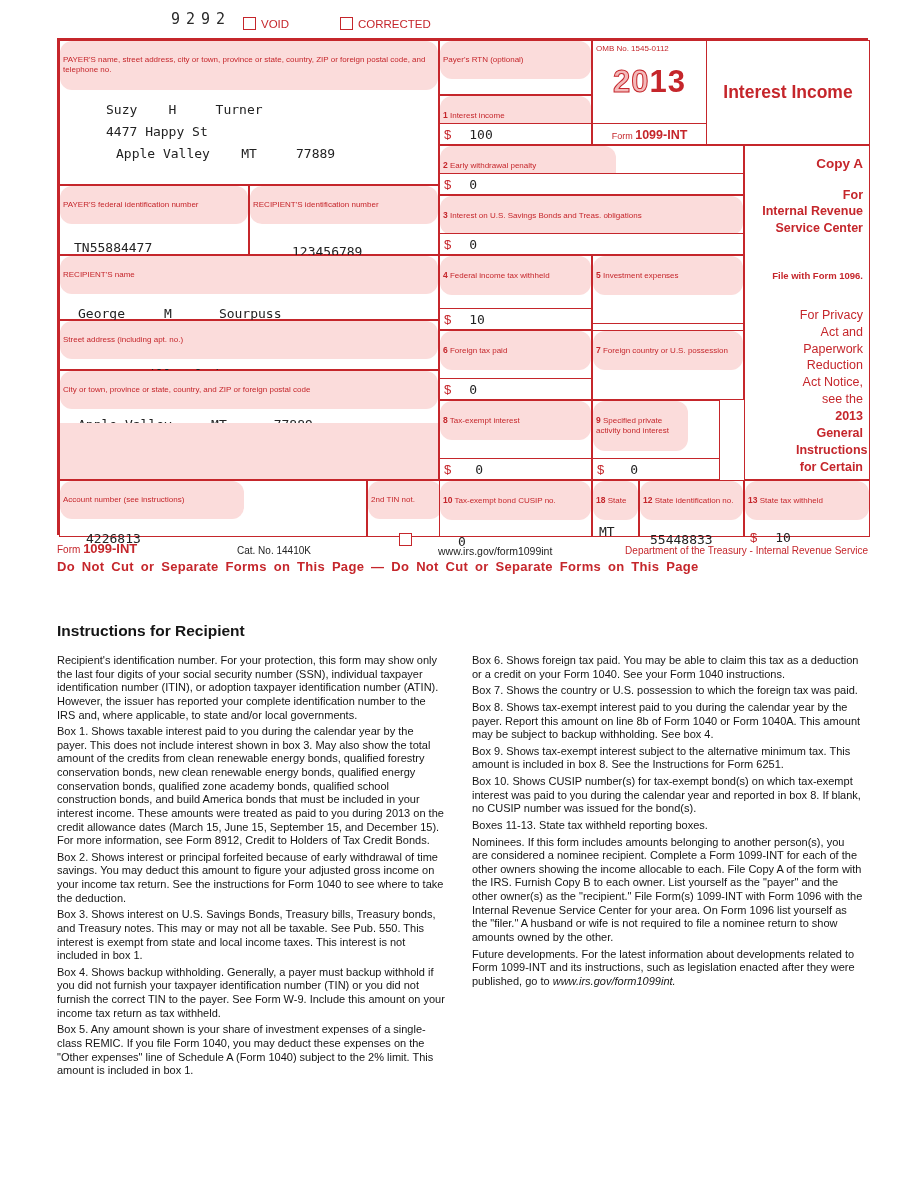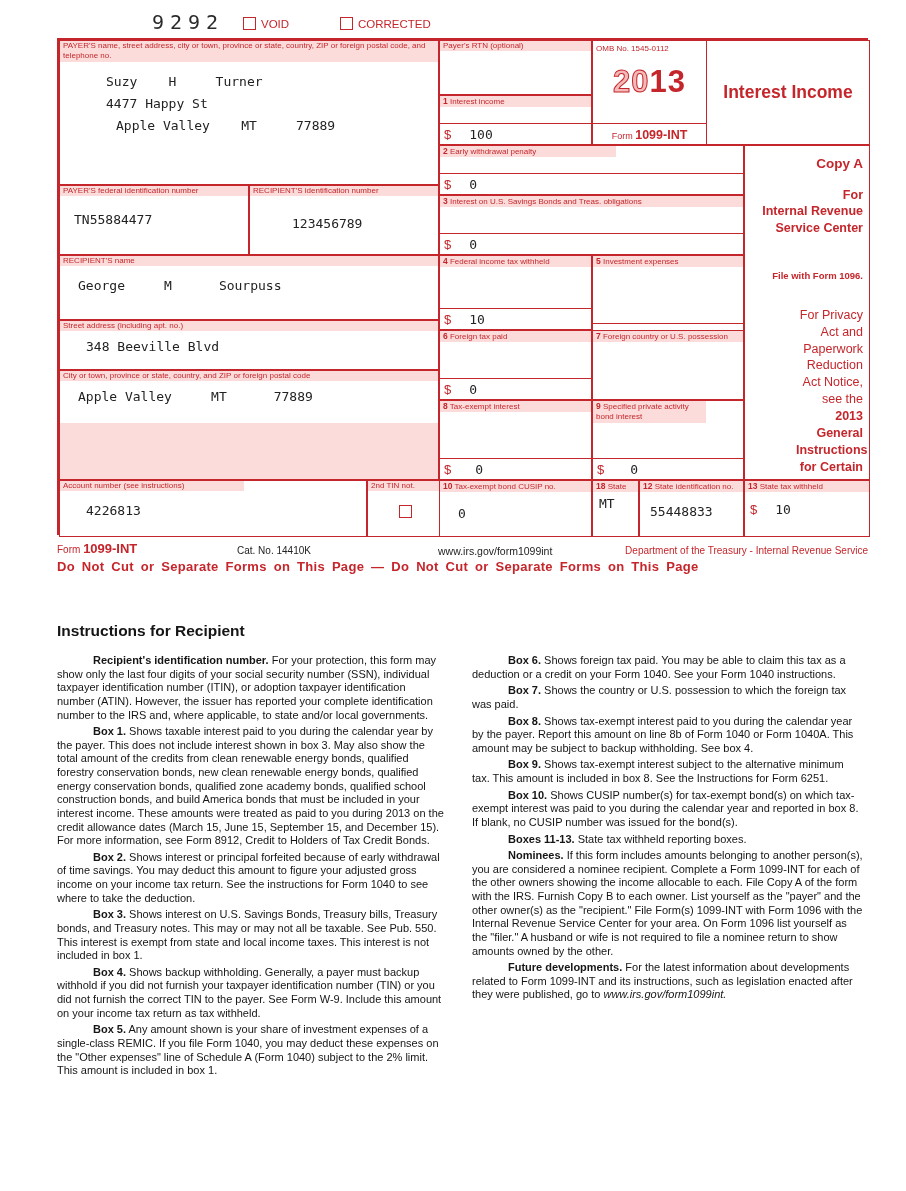"9292" .form-code { font-size: 20px -> 15px; left: 152px -> 171px }
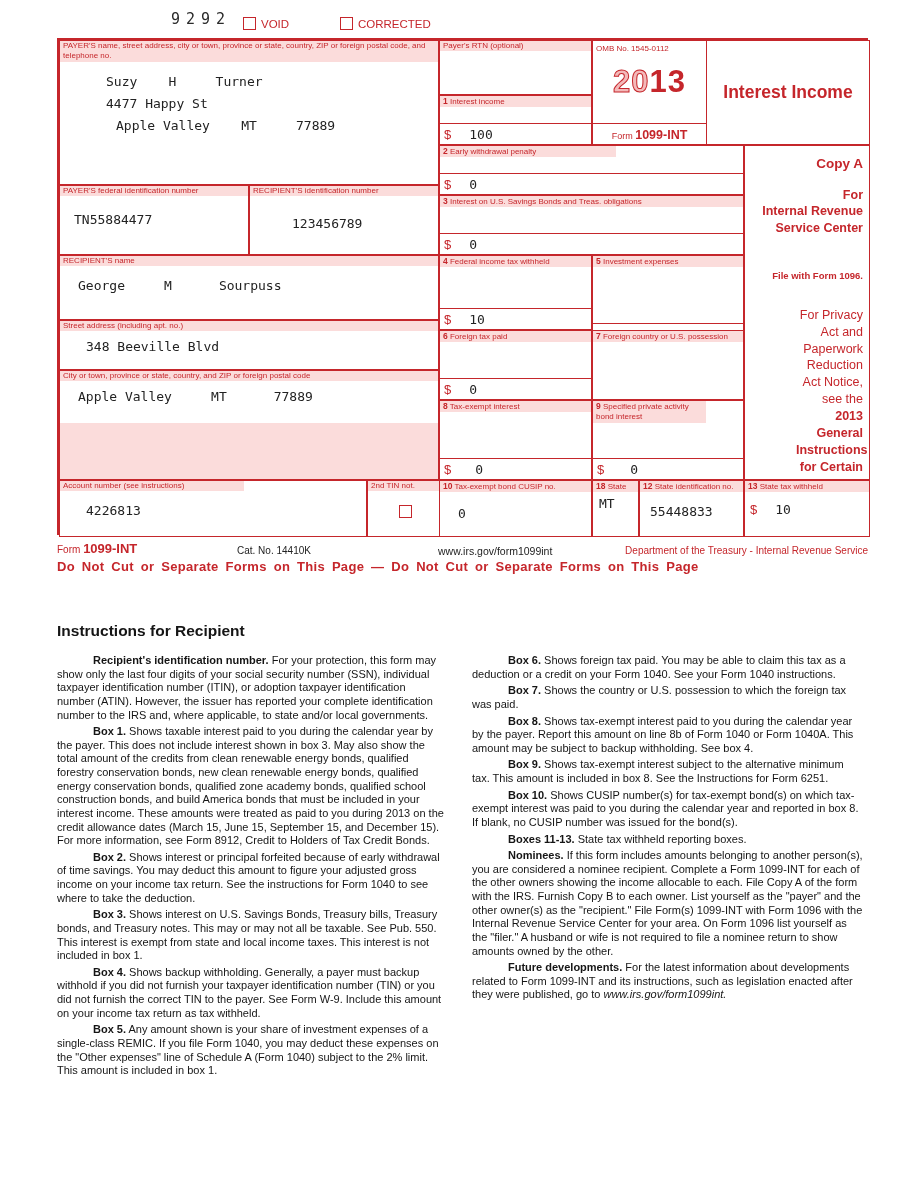"PAYER'S name, street address, city" .lbl { border-radius: none -> 12px; padding: 0 3px -> 14px 3px }
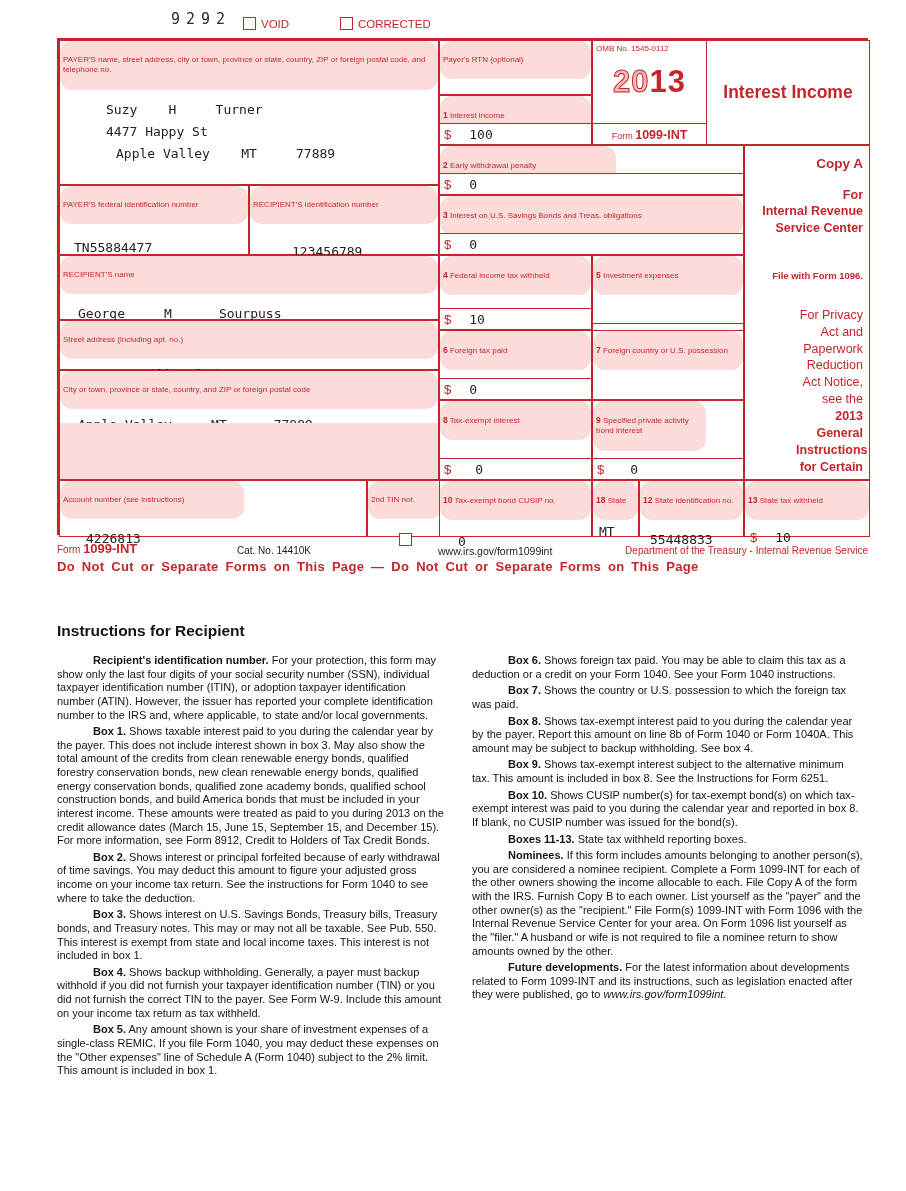"9 Specified private activity bond" div.cell { width: 152px -> 128px }
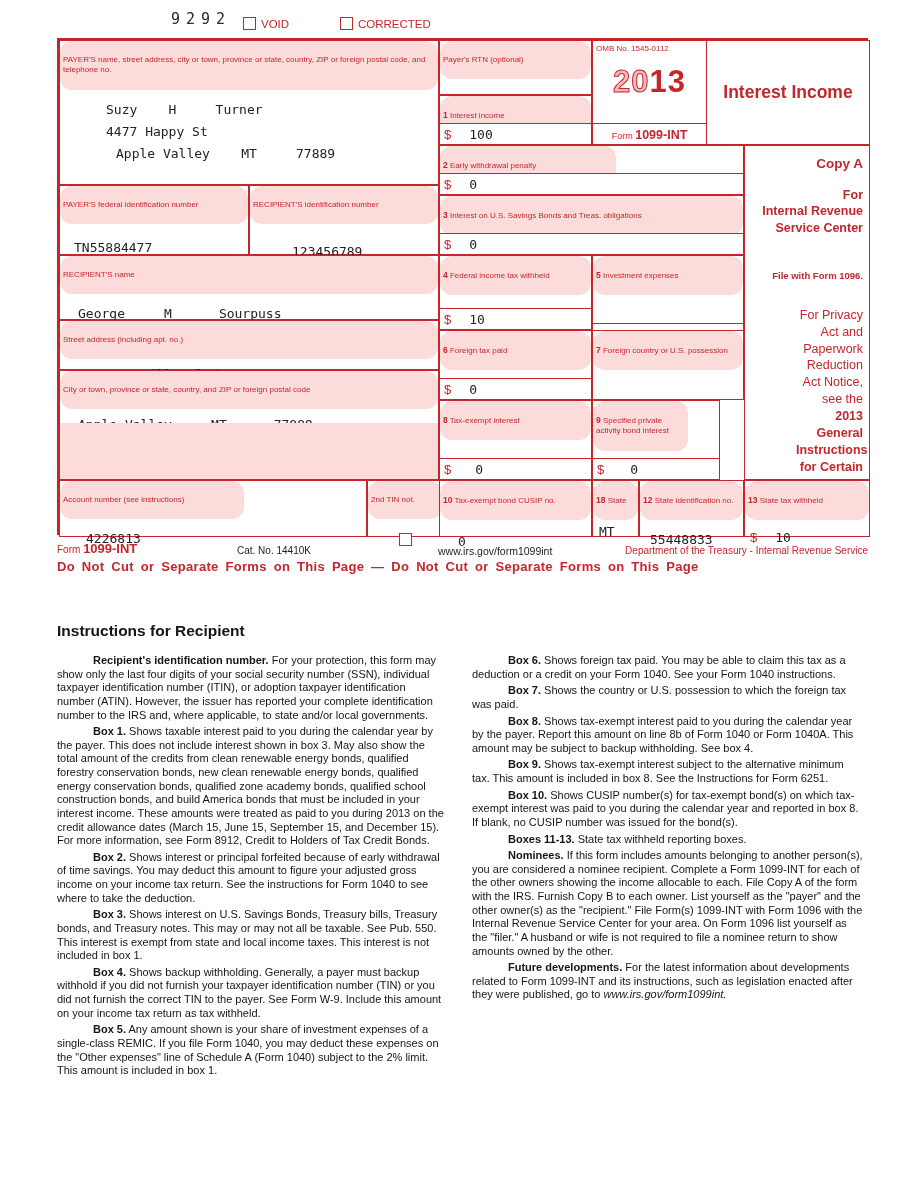"Recipient's identification number." .col b { font-weight: 700 -> 400; margin-left: 36px -> none }
